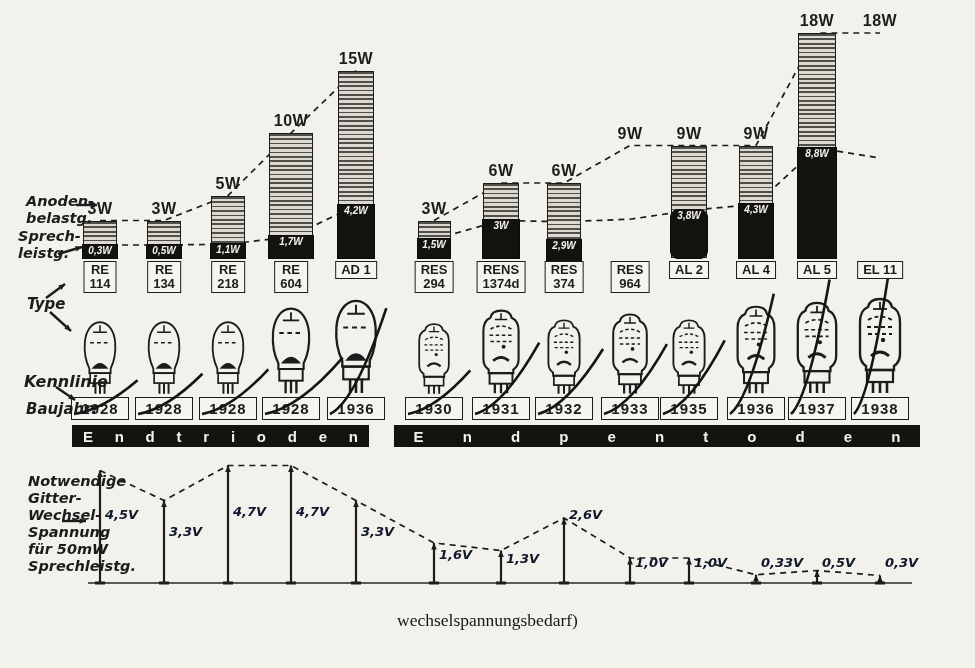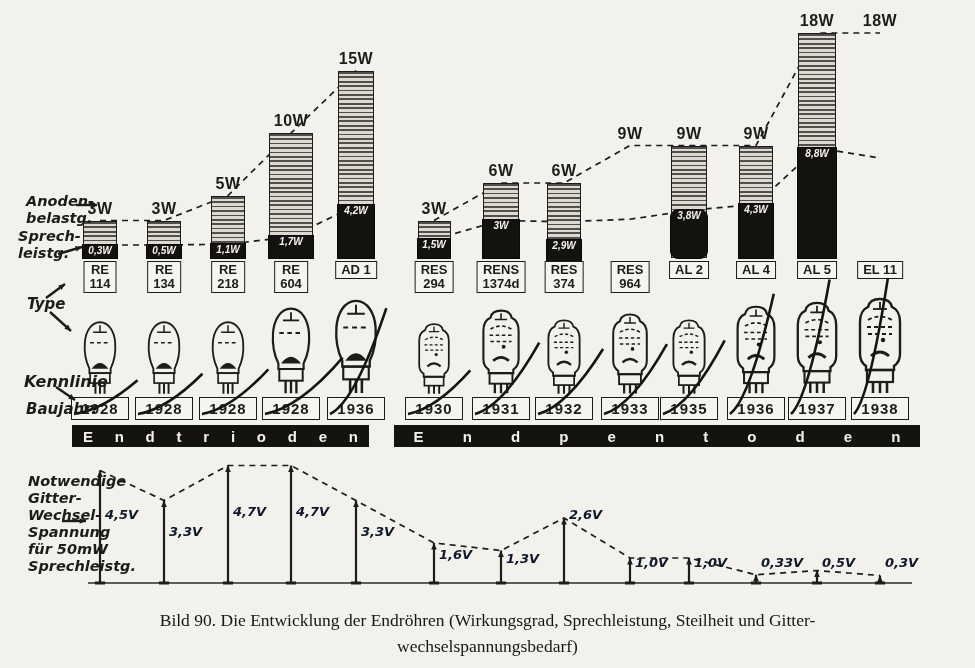"Bild 90. Die Entwicklung der" div { html: <div>Bild 90. Die Entwicklung der Endröhren (Wirkungsgrad, Sprechleistung, Steilheit und Gitter-</div> -> none }
